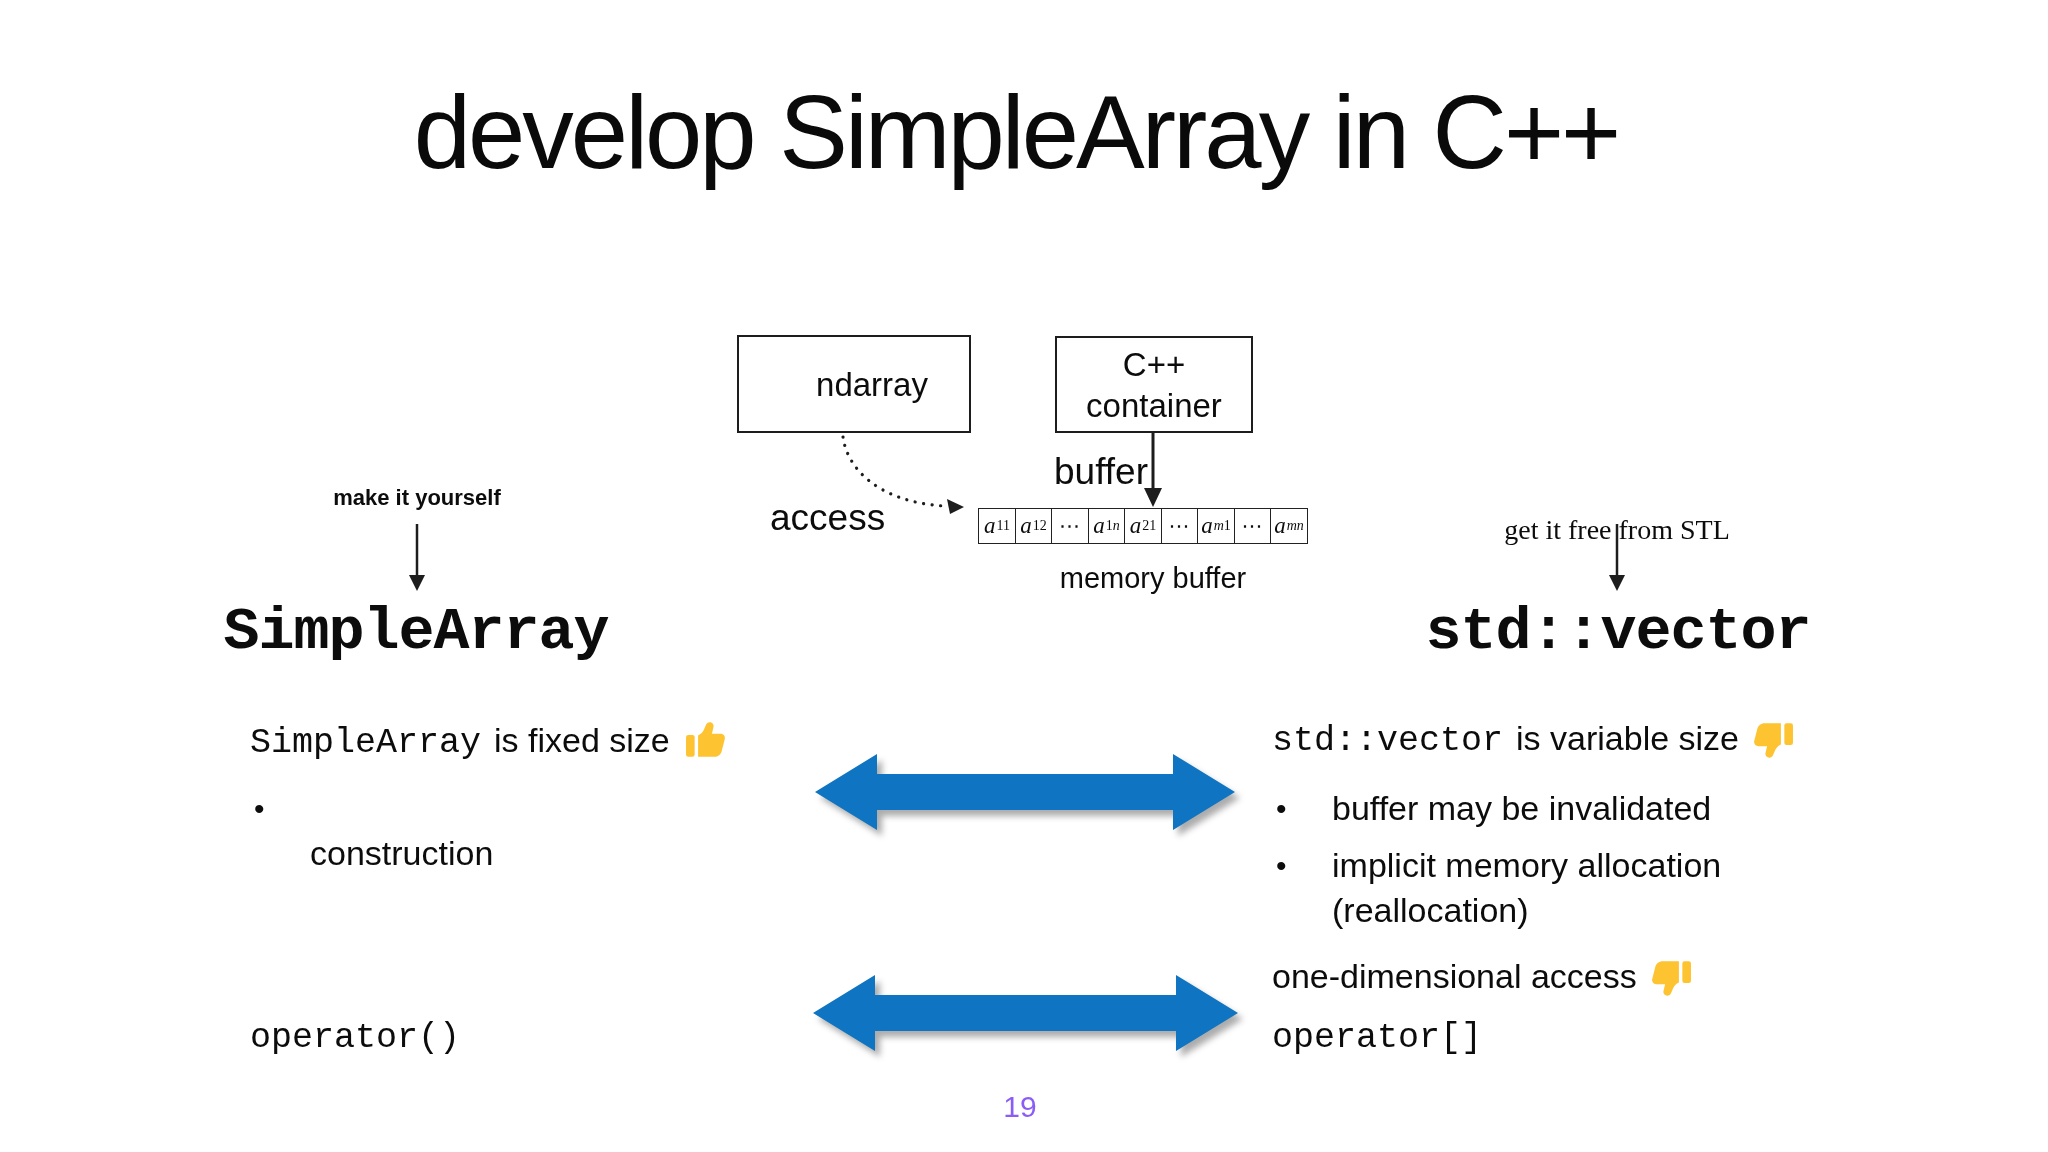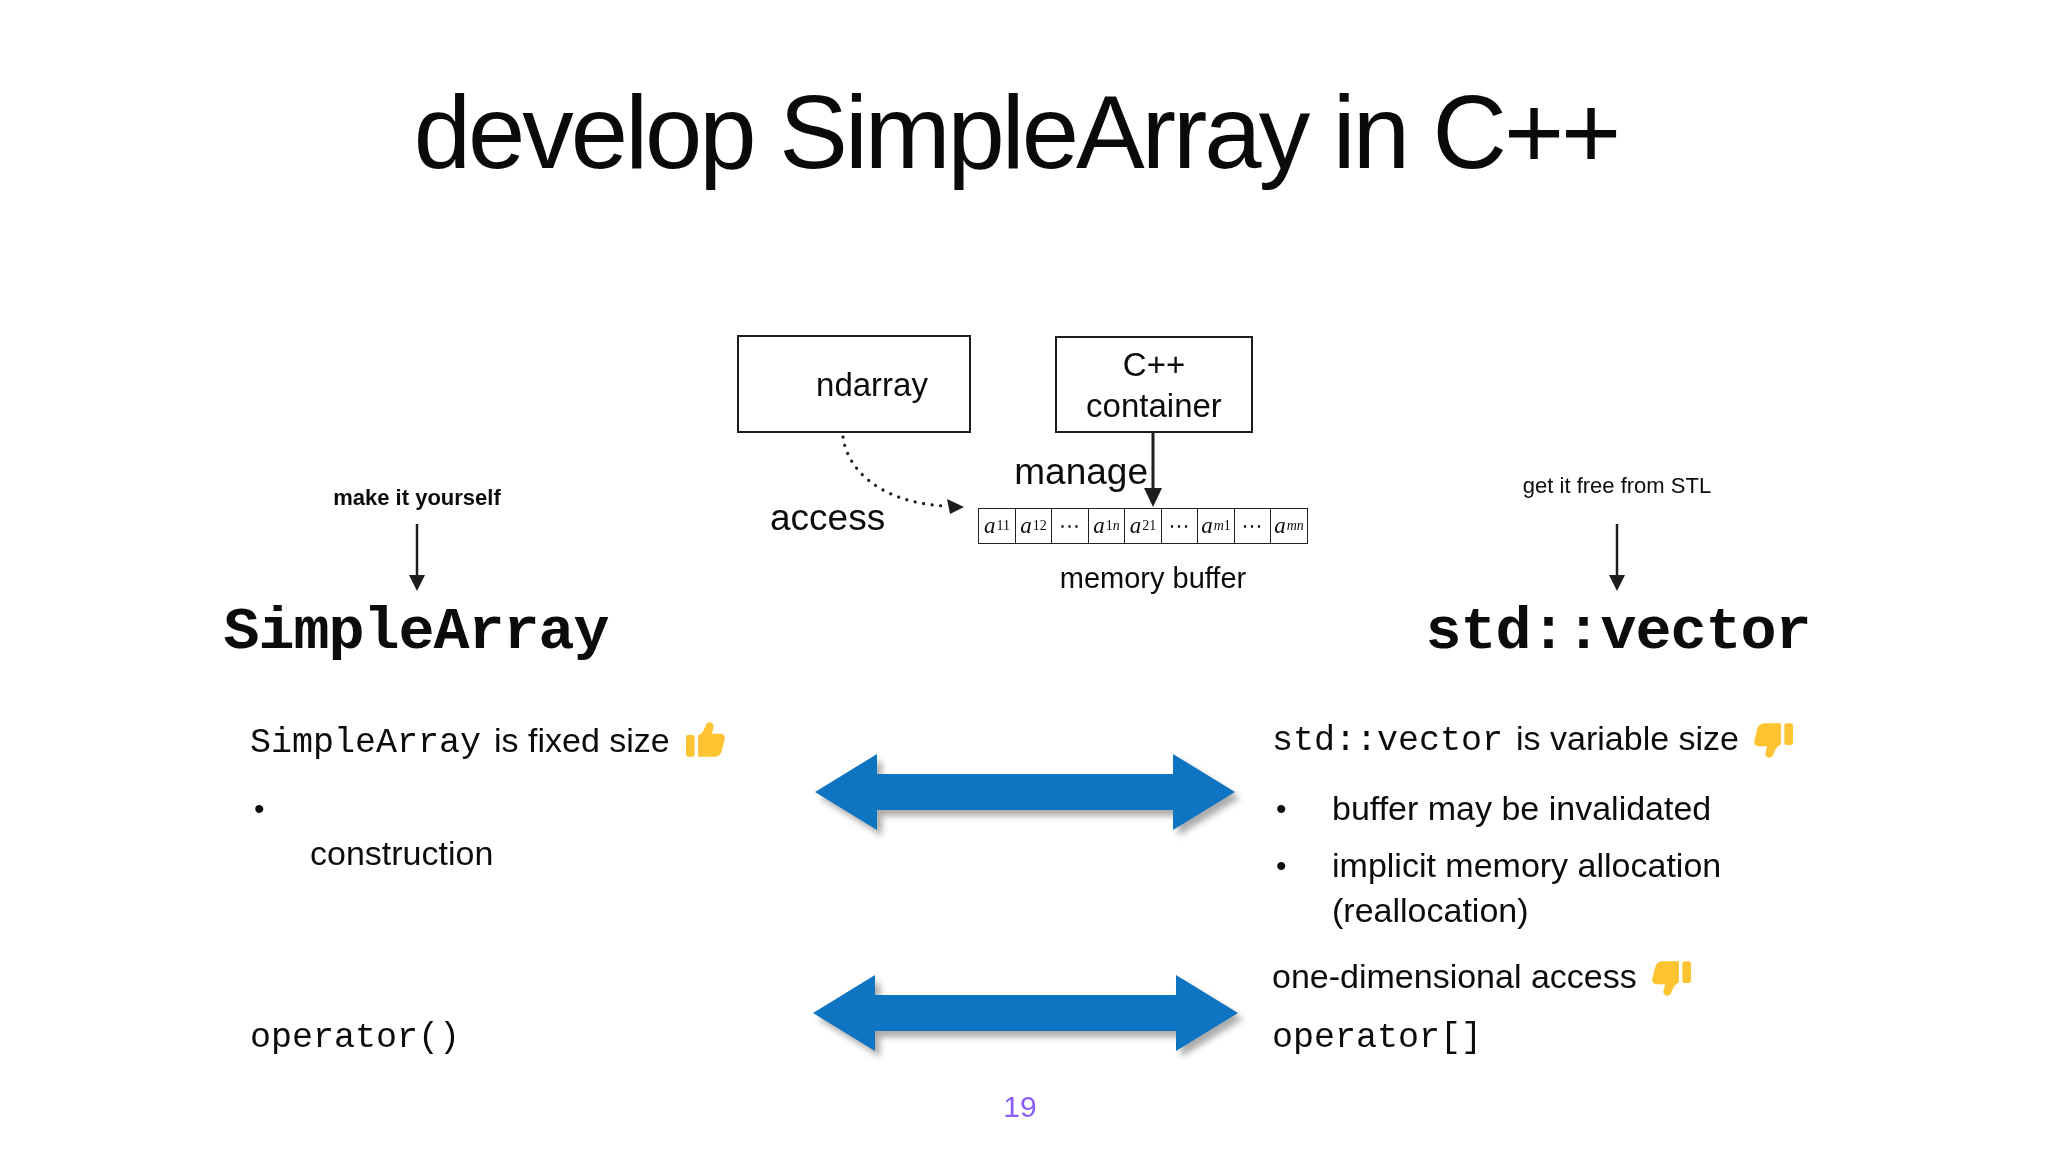"manage" div.abs { text: manage -> buffer }
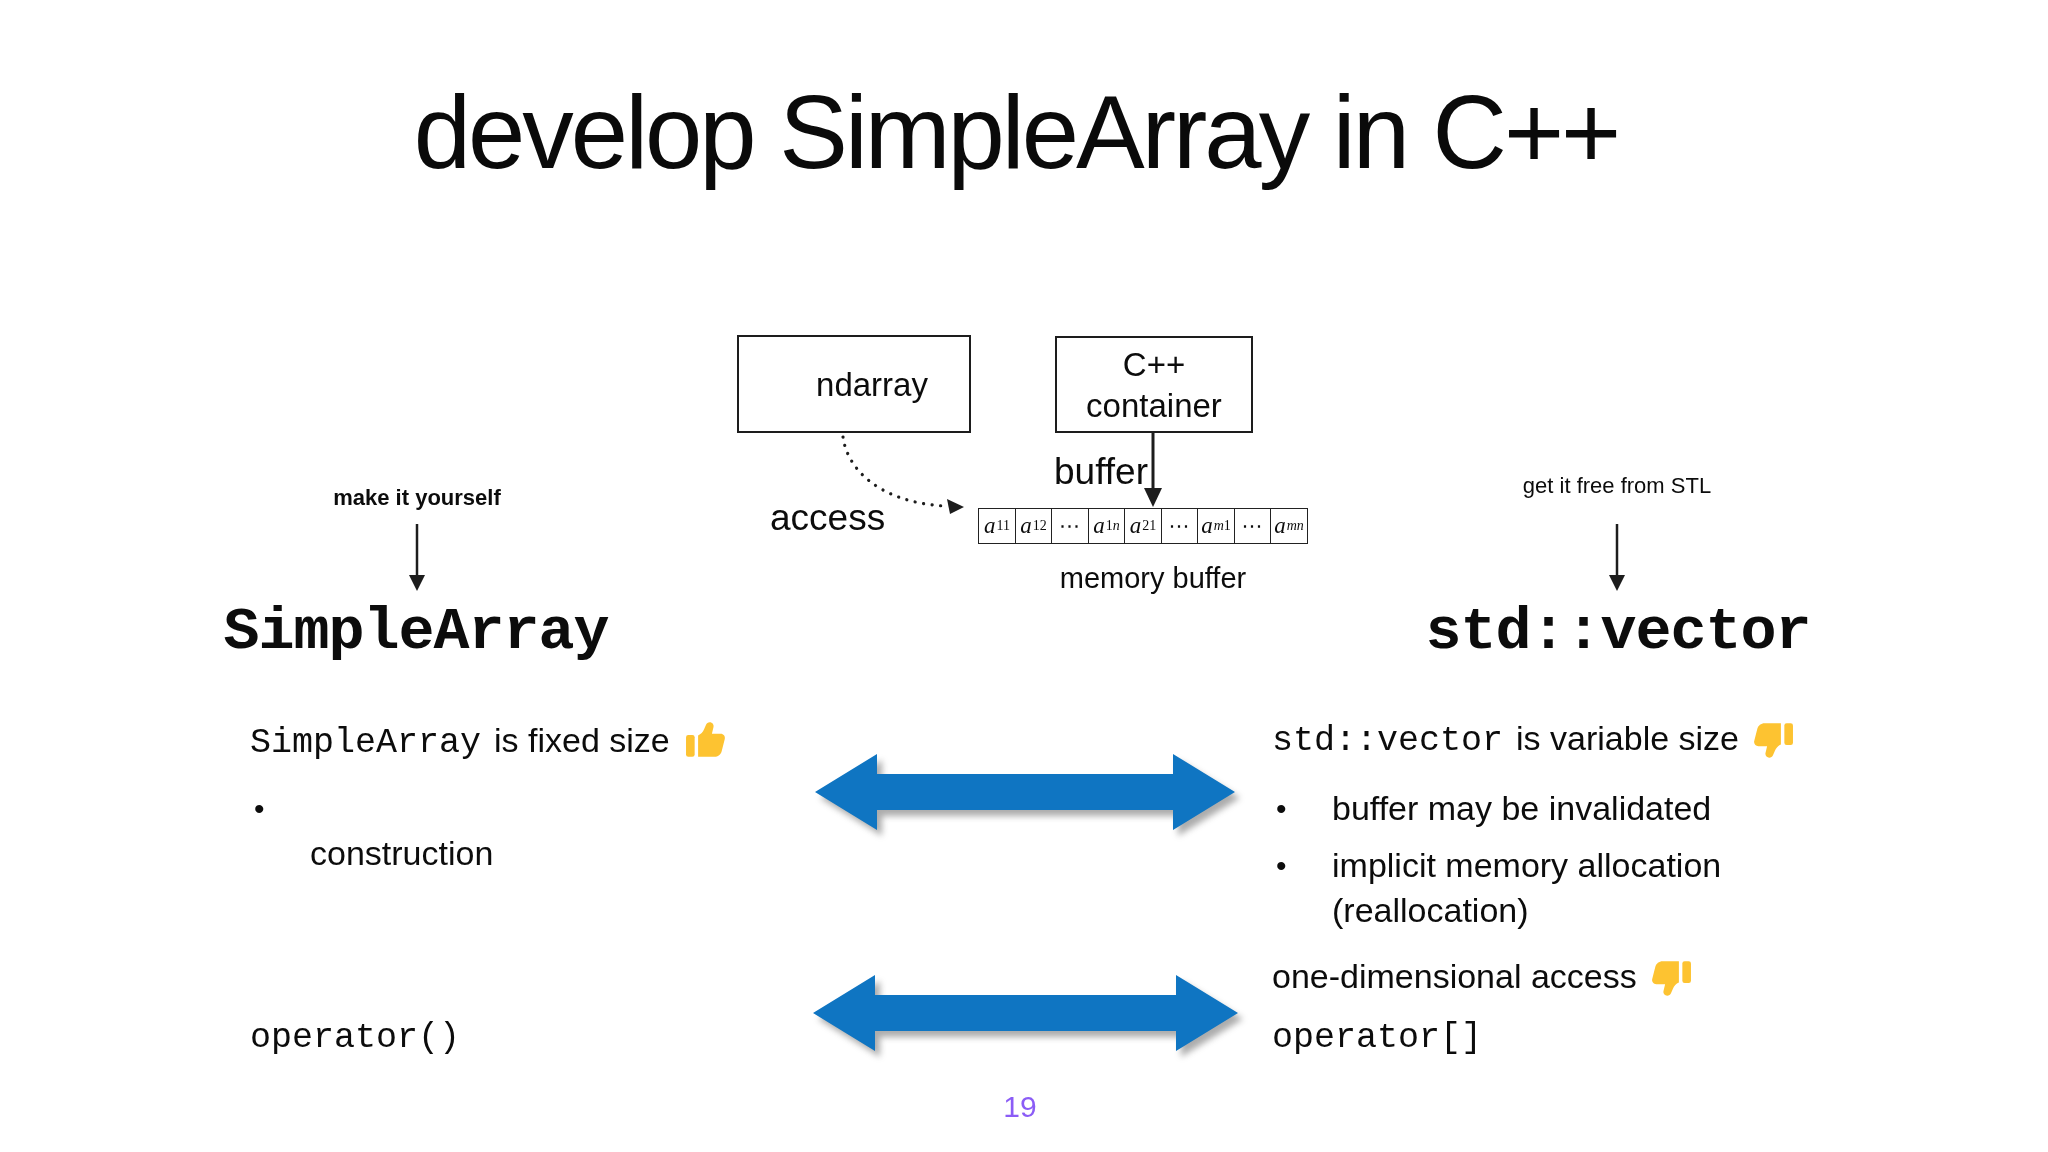"get it free from STL" .branch-label-right { font-family: none -> Liberation Serif, serif; font-size: 22px -> 28px; top: 473px -> 514px }
